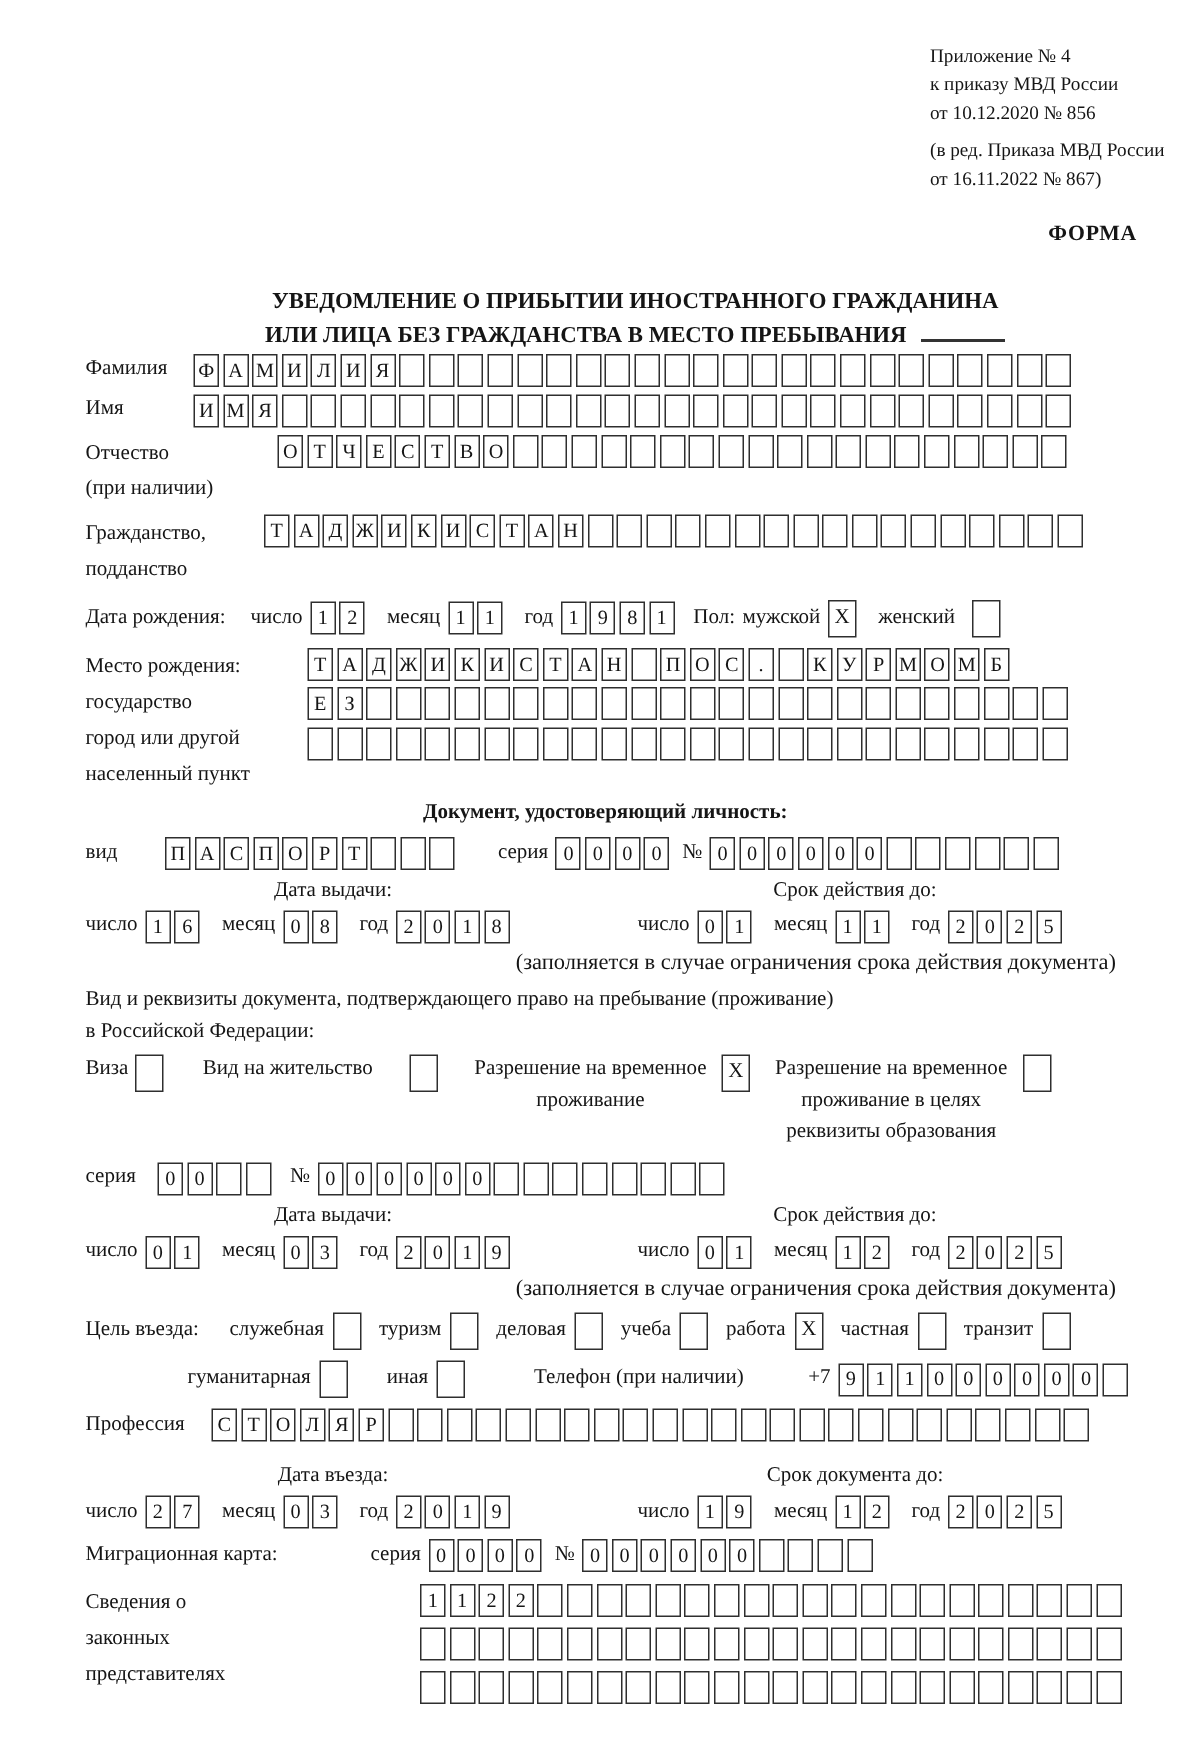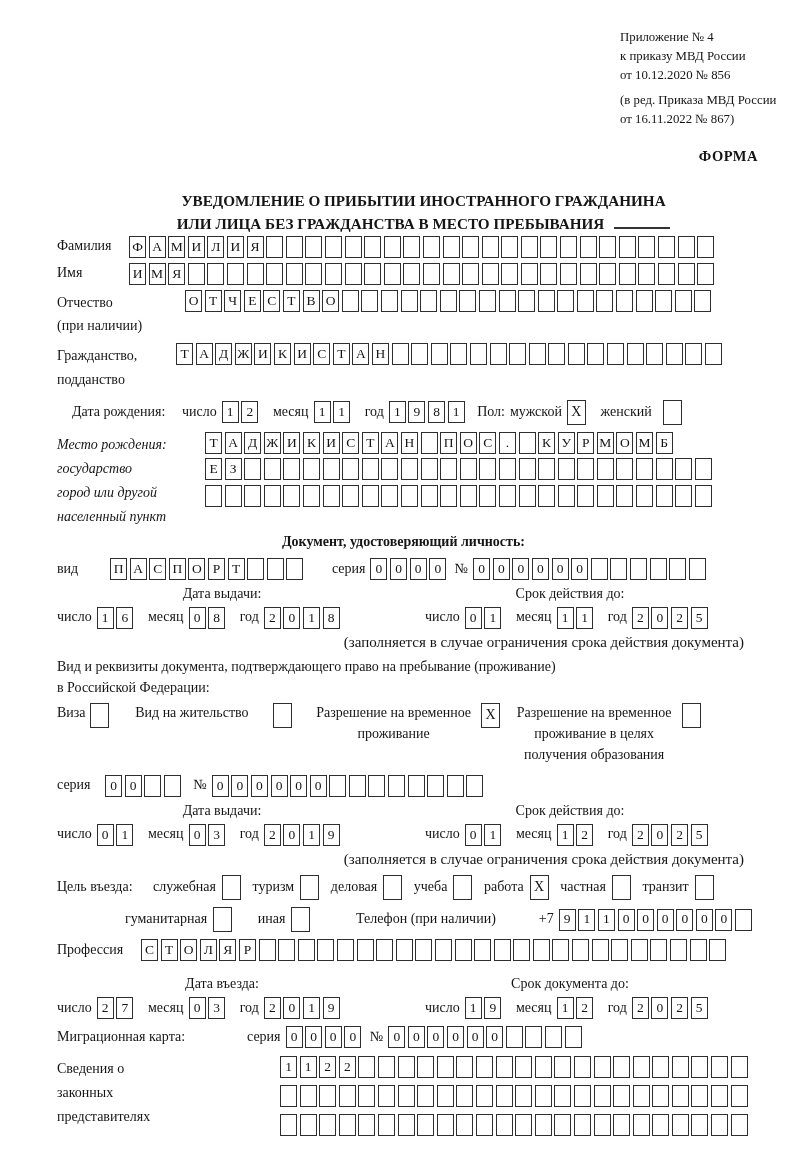"Дата рождения:" div.frow { margin-left: 15px -> none }
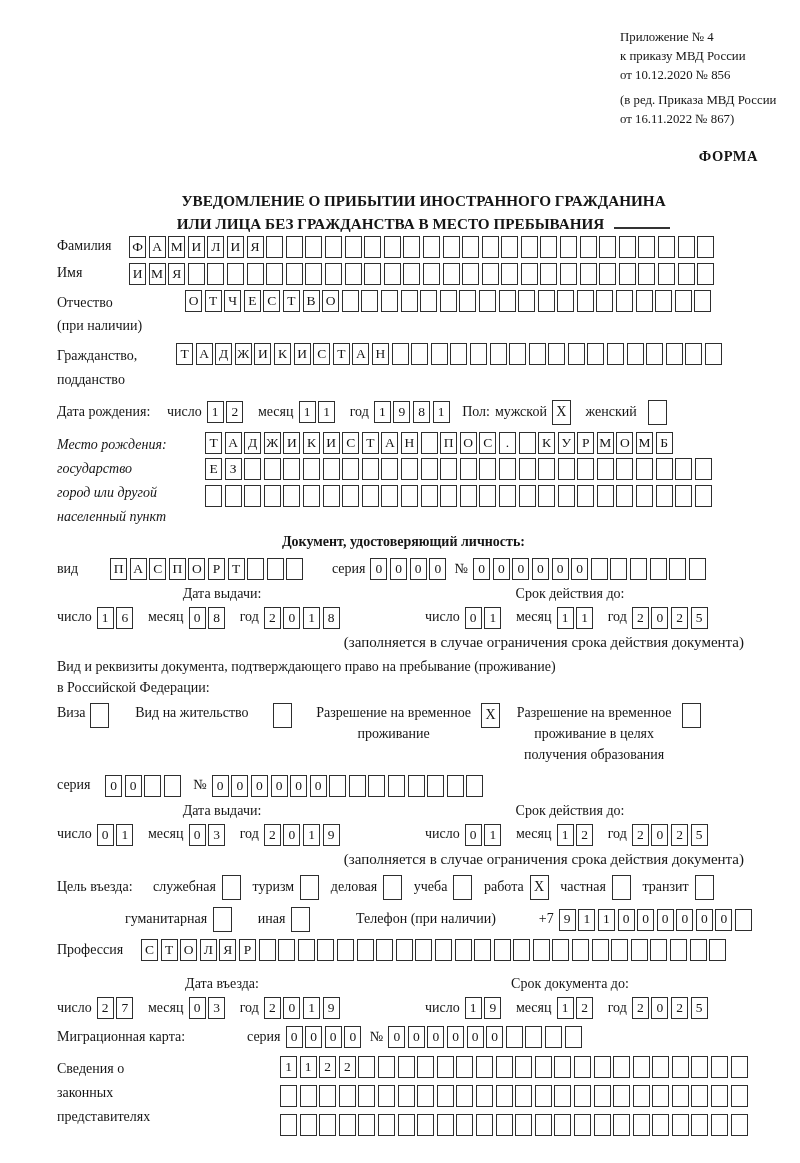"Место рождения:" .w148 { font-style: italic -> none }
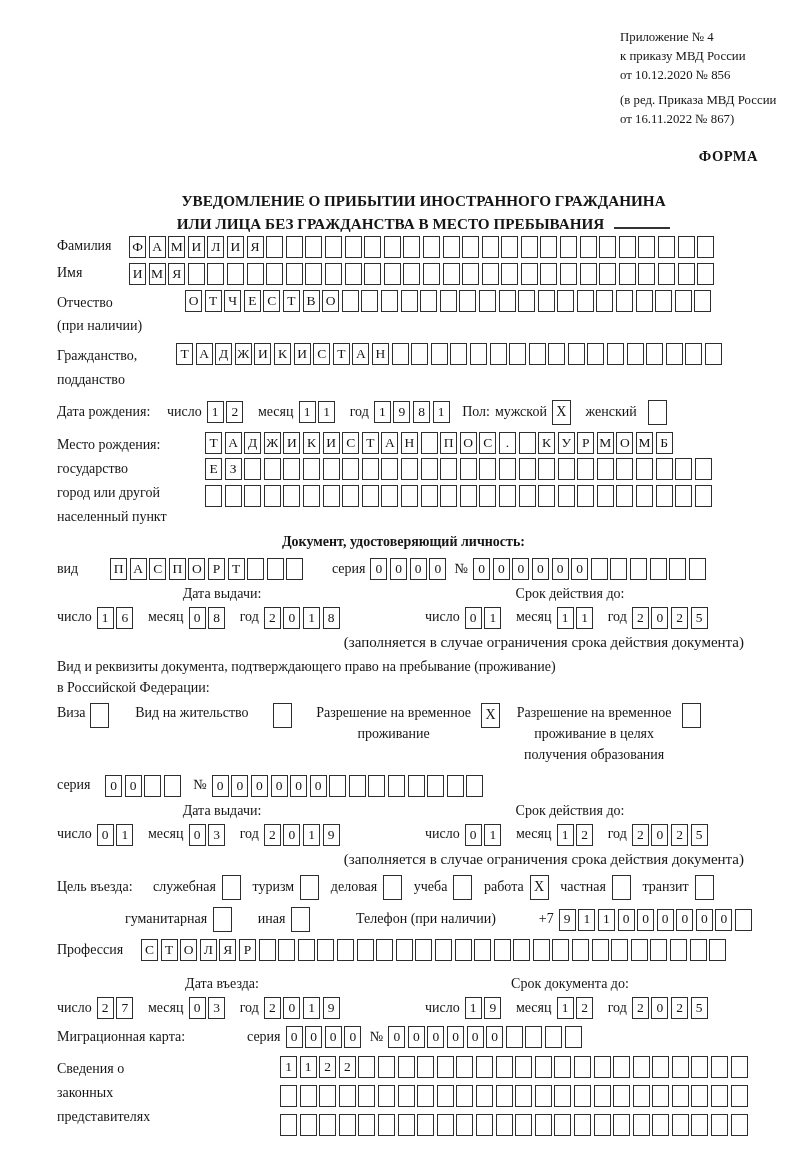"получения образования" span { text: получения -> реквизиты }
